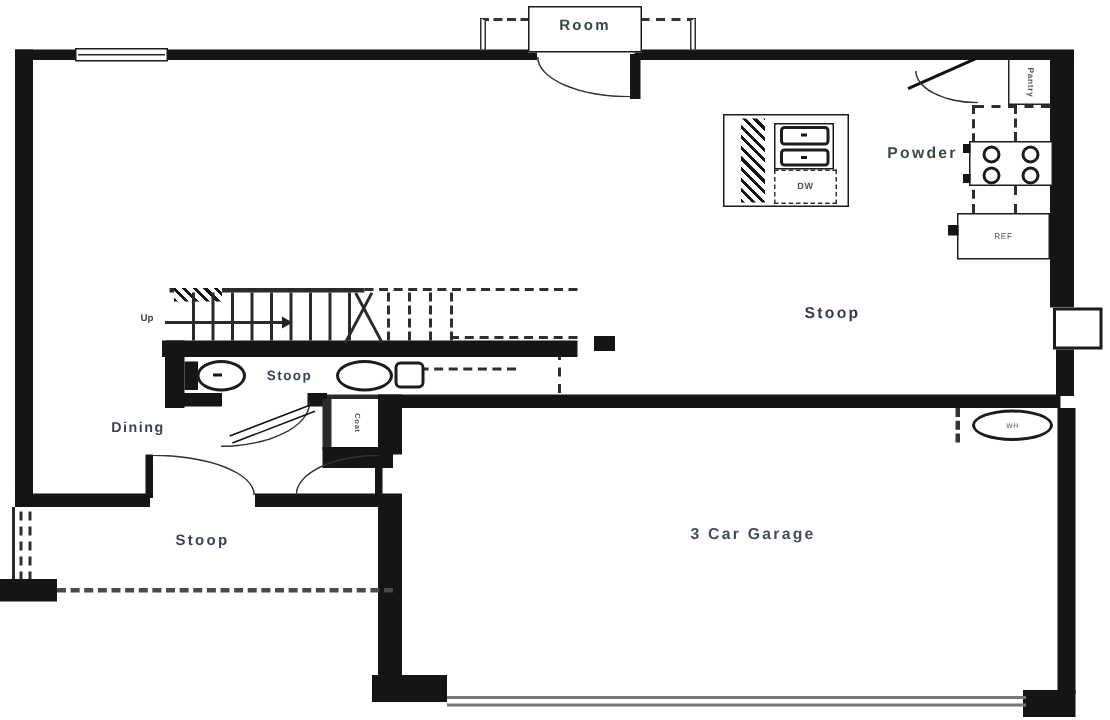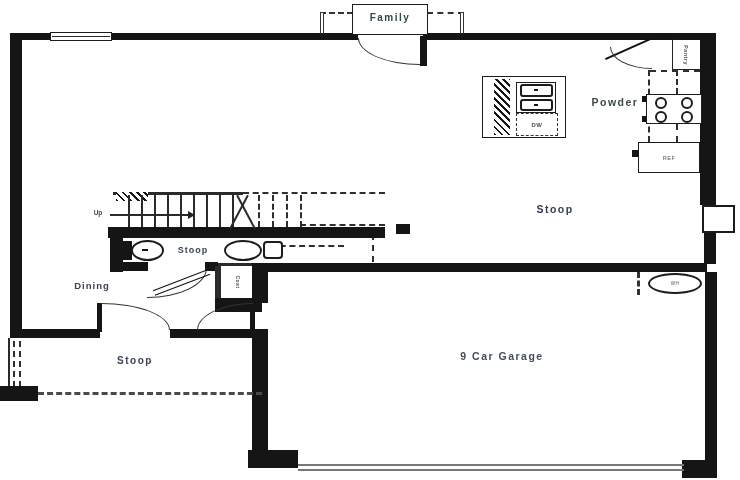"Family" div.lab { text: Family -> Room }
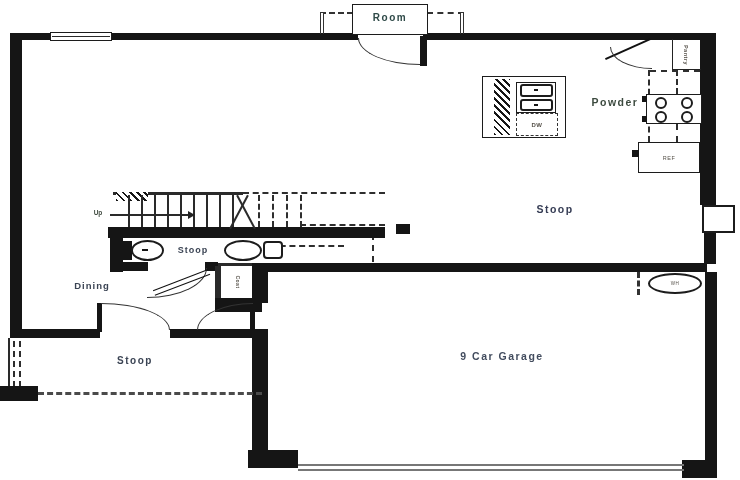"9 Car Garage" div.lab { text: 9 -> 3 }
